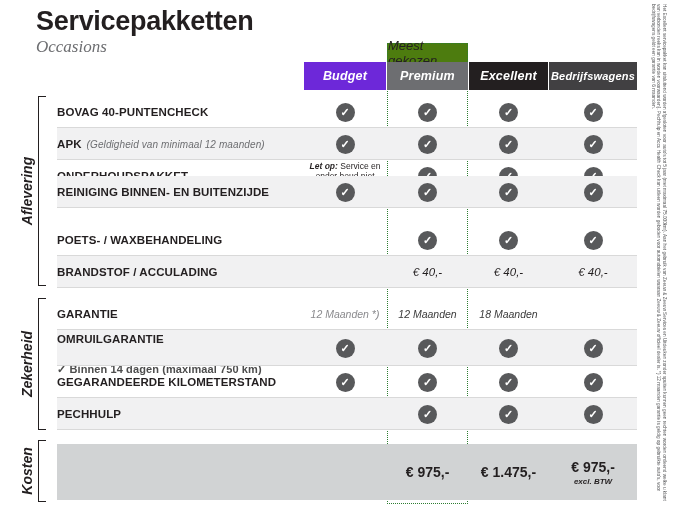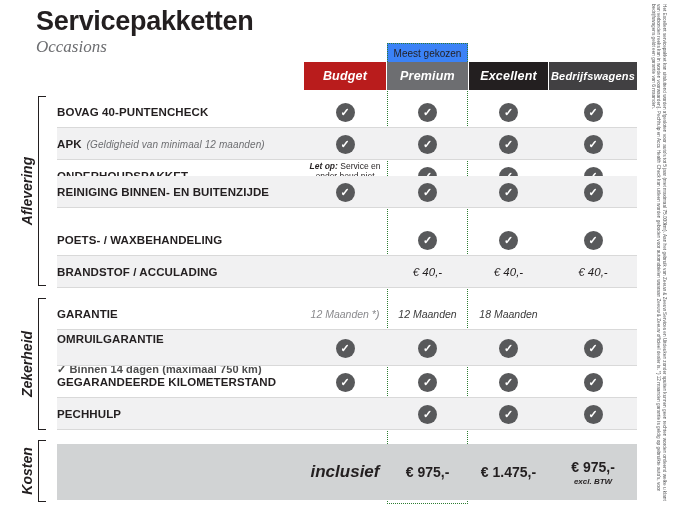"Meest gekozen" .meest { background: #3b82f6 -> #4d7c0f; font-size: 10px -> 13px; font-style: none -> italic }
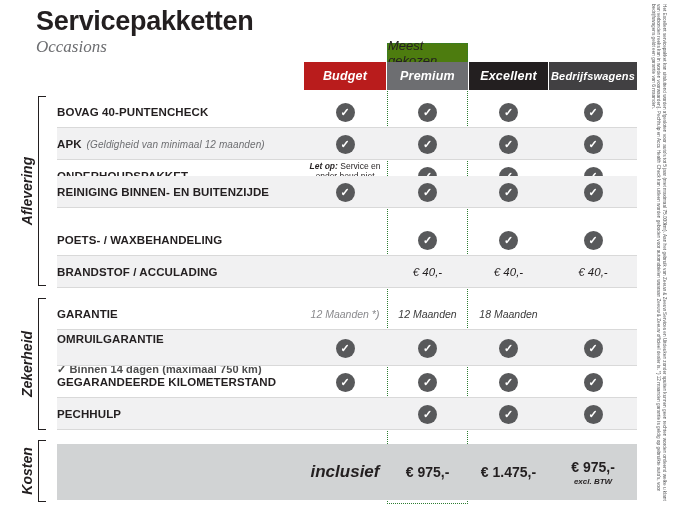"Budget" .c1 { background: #b91c1c -> #6d28d9 }
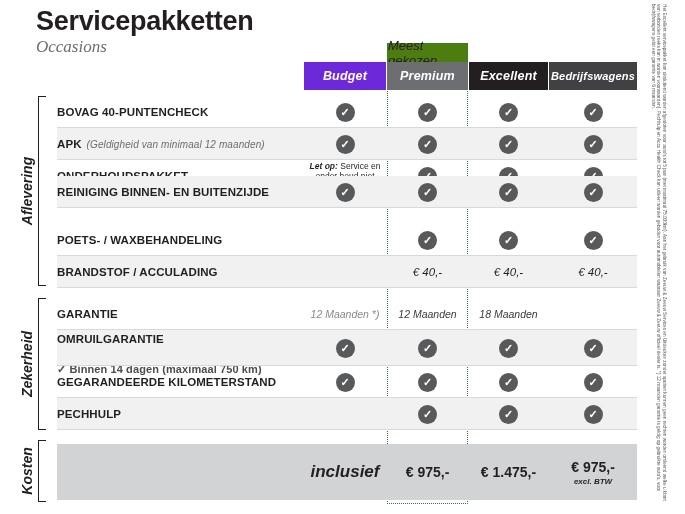"inclusief" div.kosten-cell { html: <div> <div>inclusief</div> </div> -> none }
